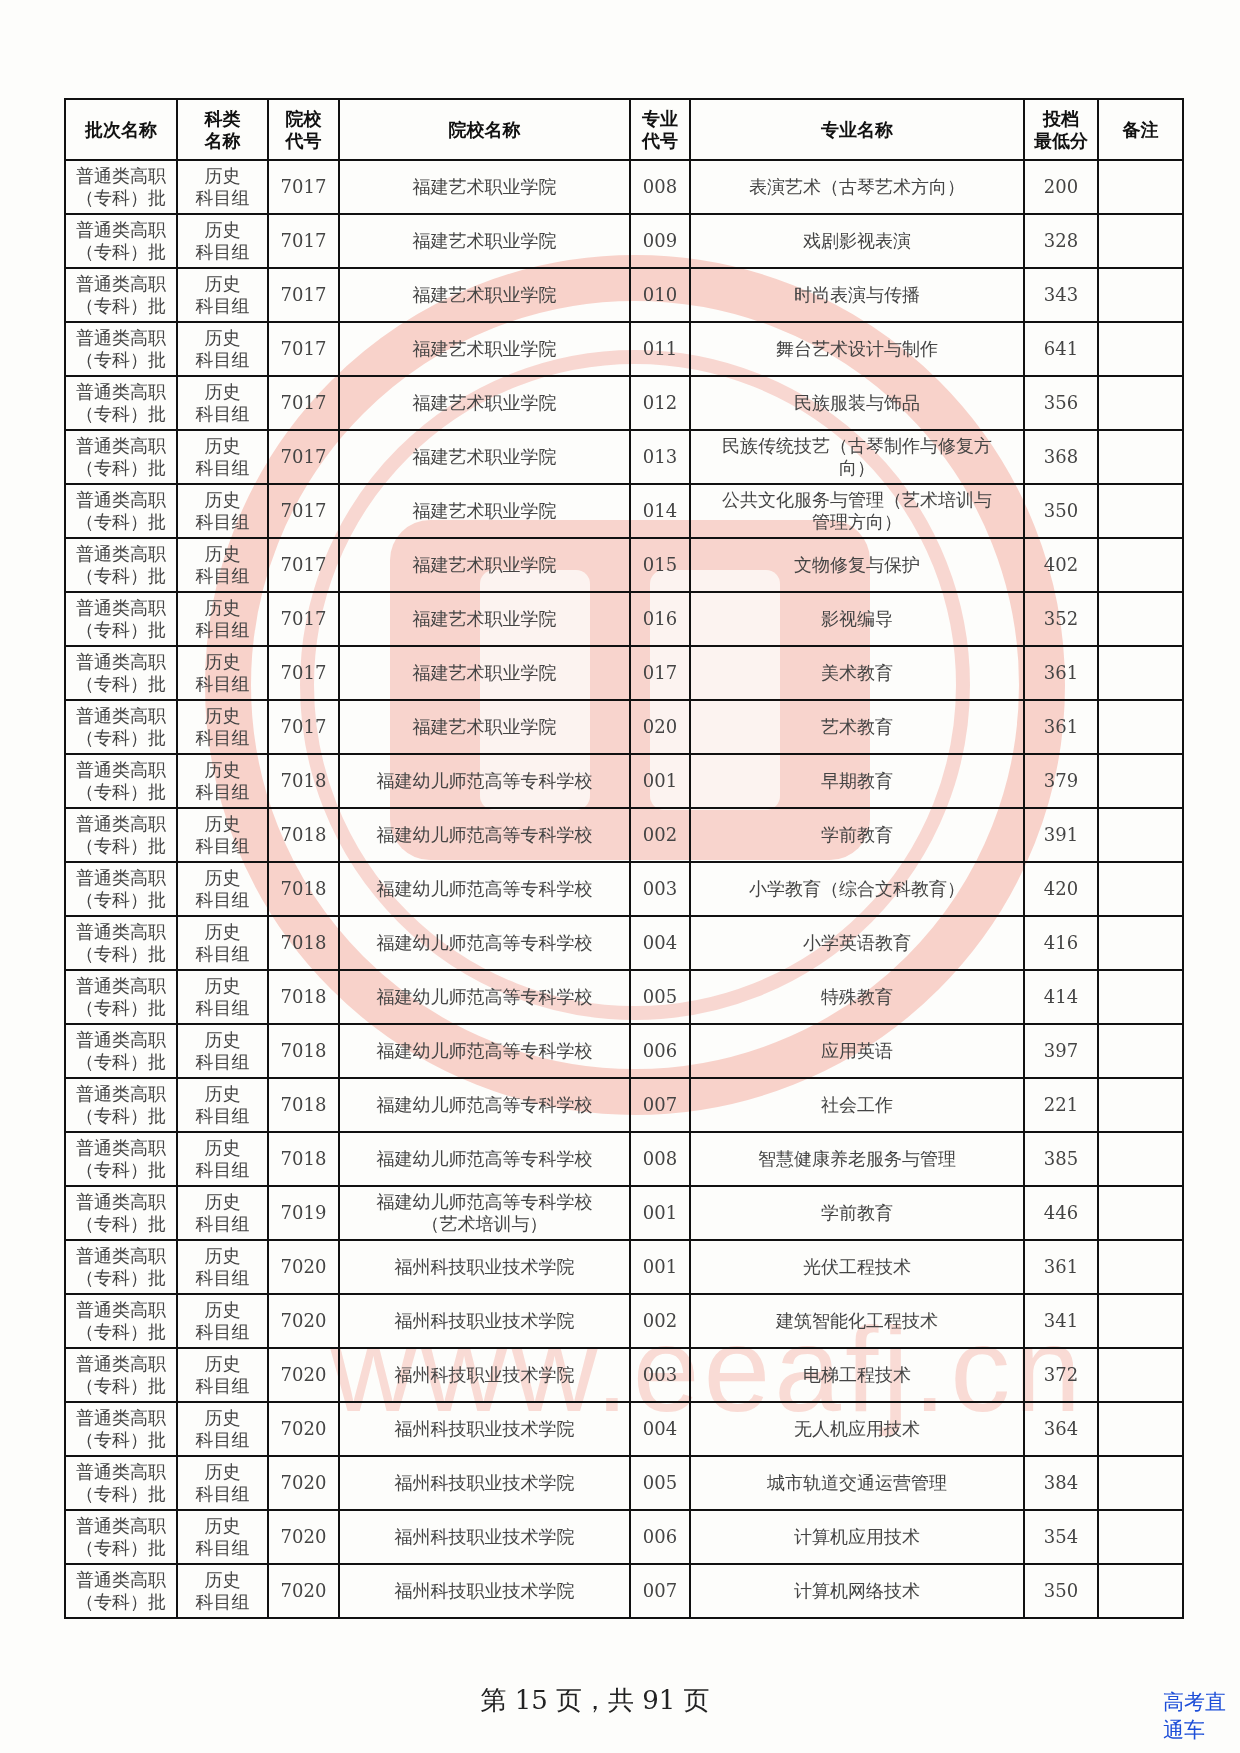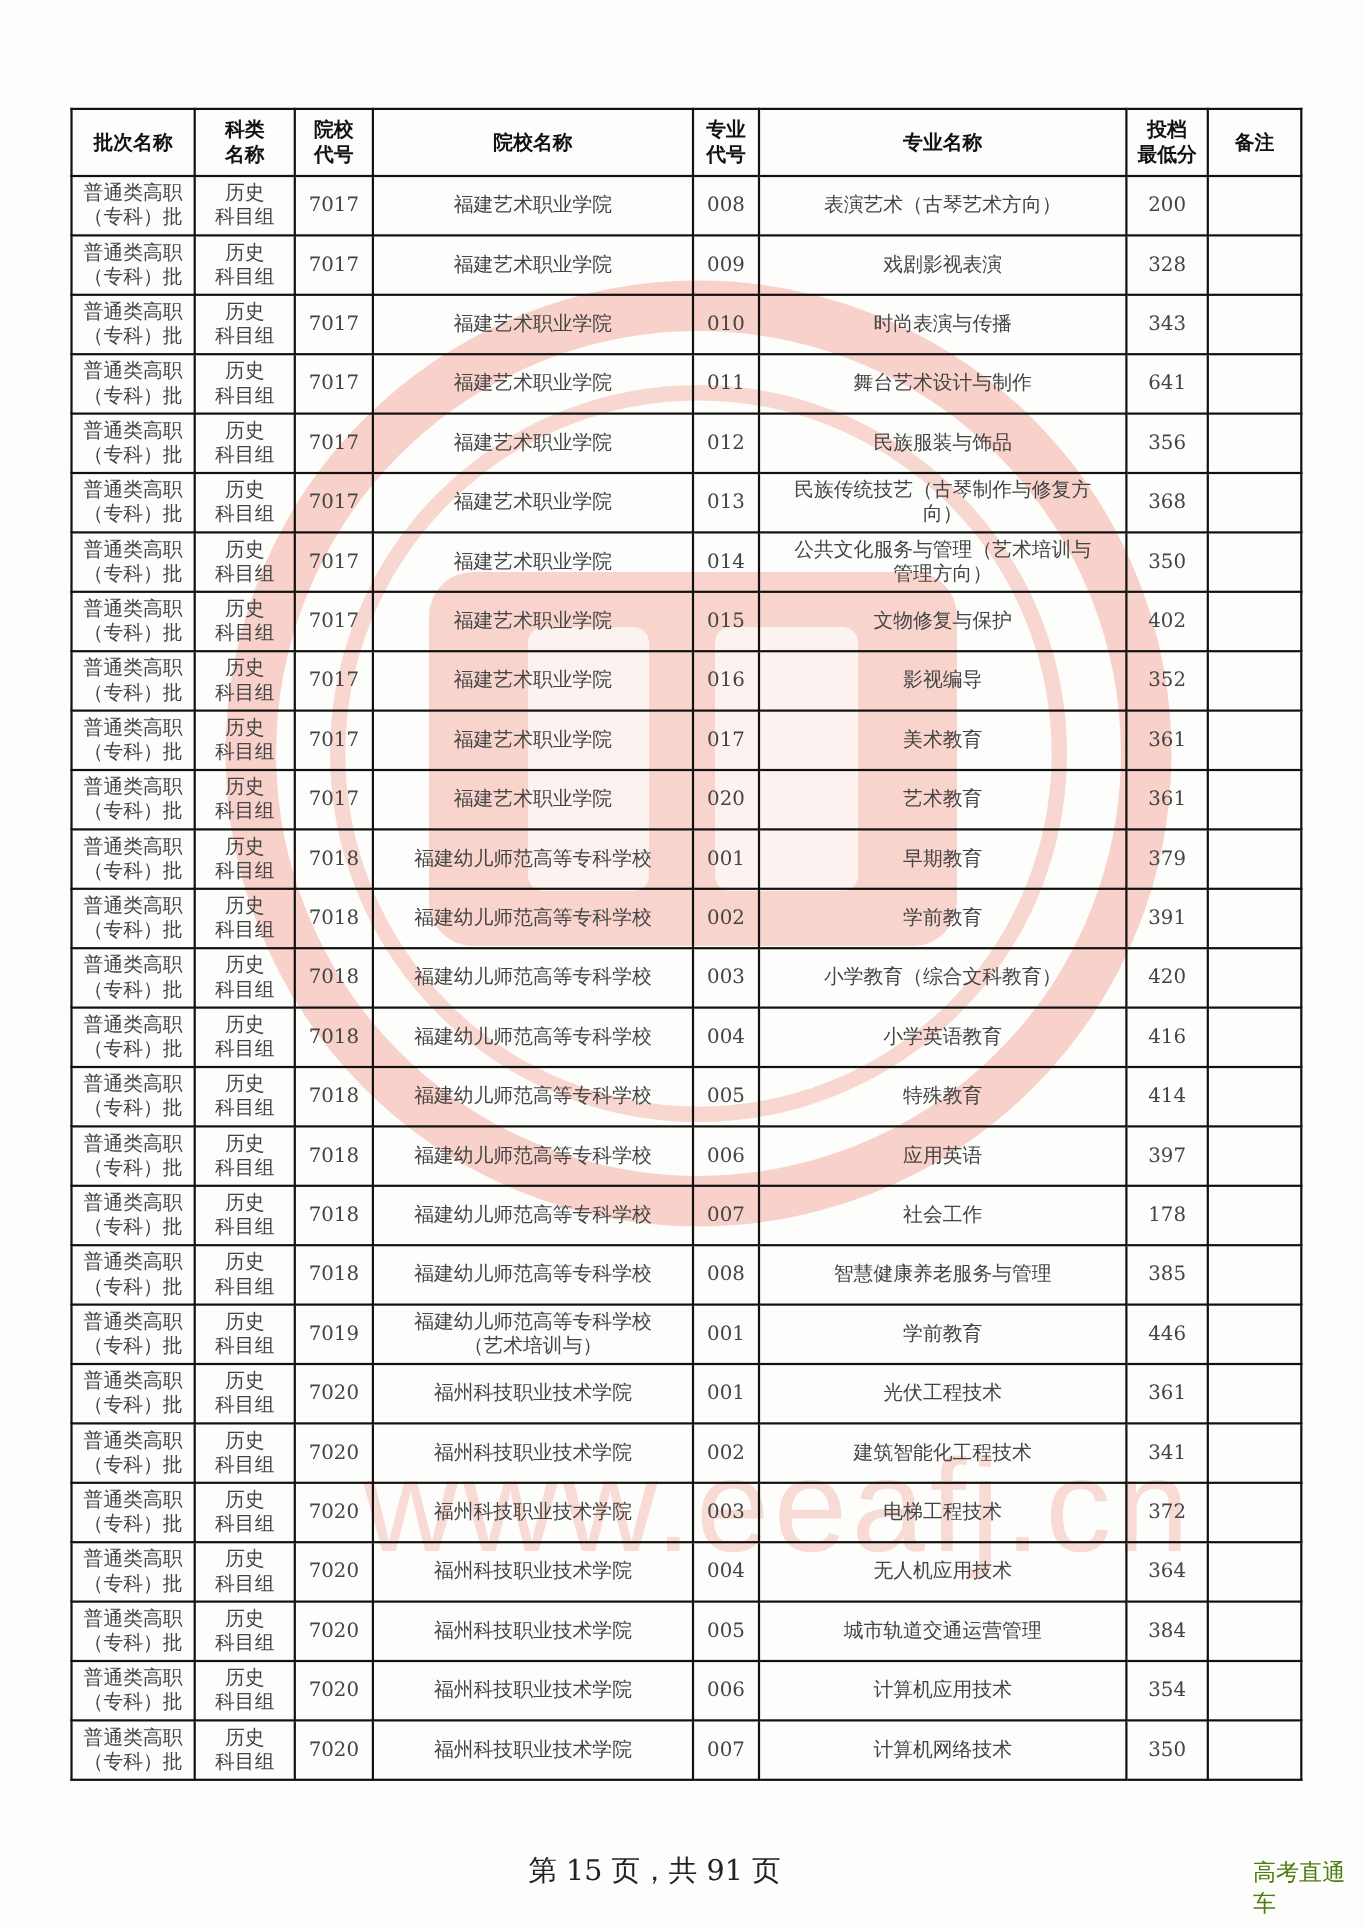"178" td { text: 178 -> 221 }
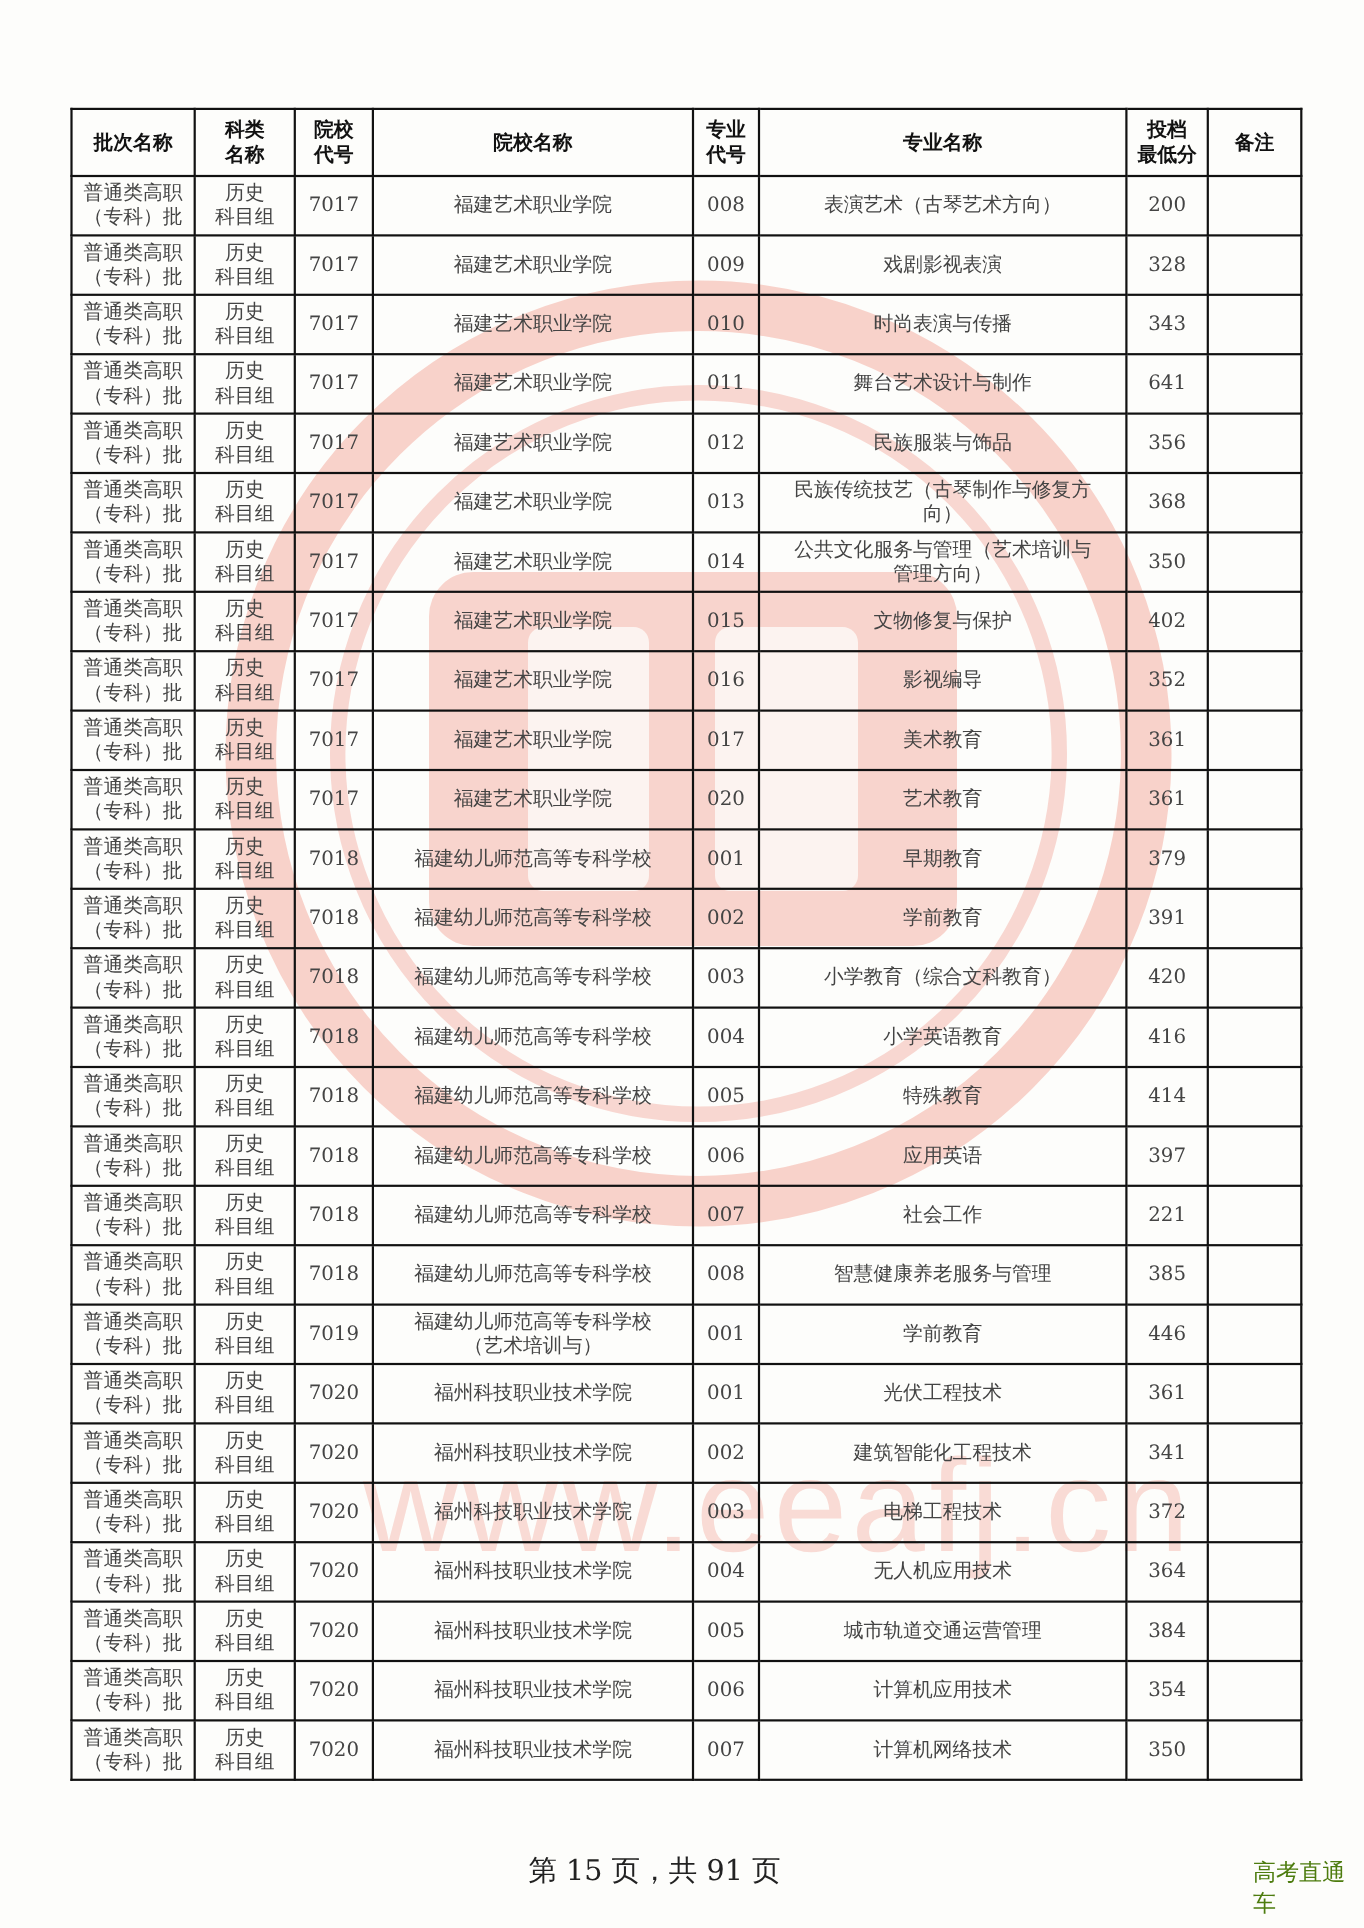"高考直通车" .brand { color: #4d7c0f -> #1d4ed8; left: 1139px -> 1163px }
